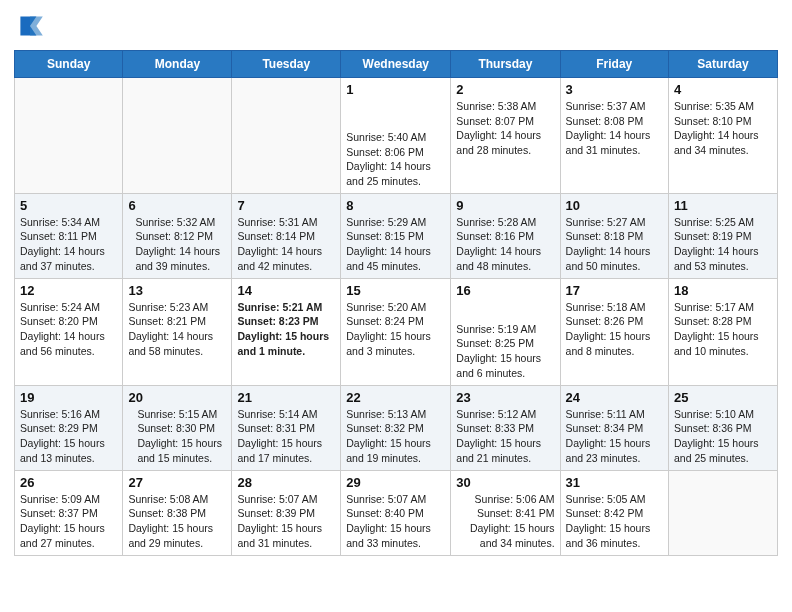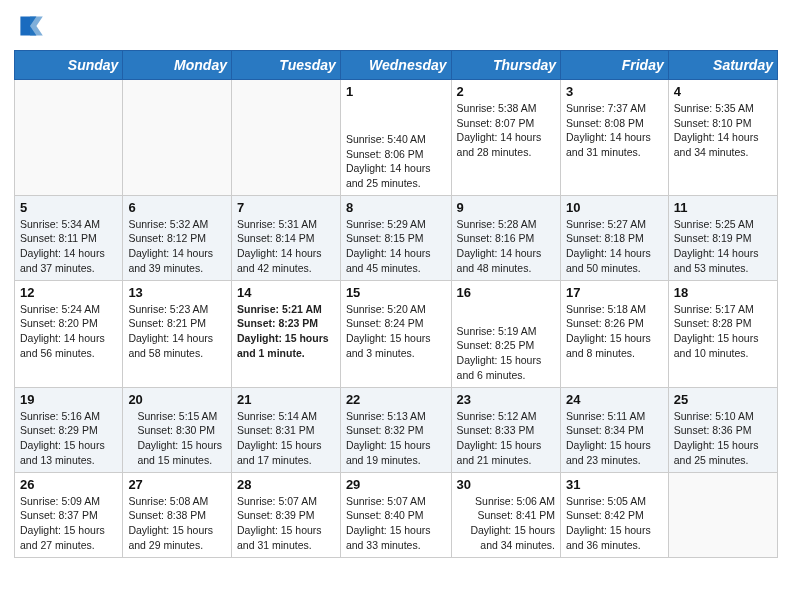"Sunday" .calendar th { font-size: 14px -> 12px; font-style: italic -> none; text-align: right -> center }
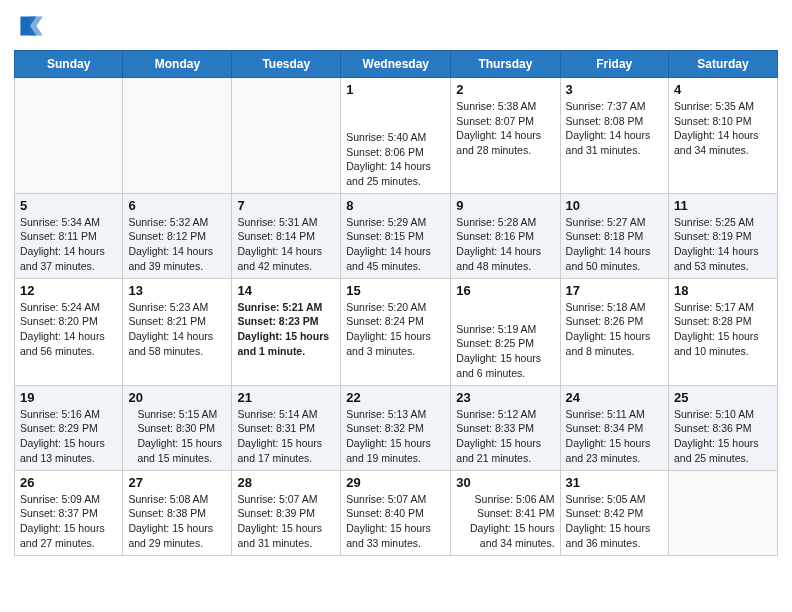"Sunrise: 7:37 AM" div.cell-info { text: 7:37 -> 5:37 }
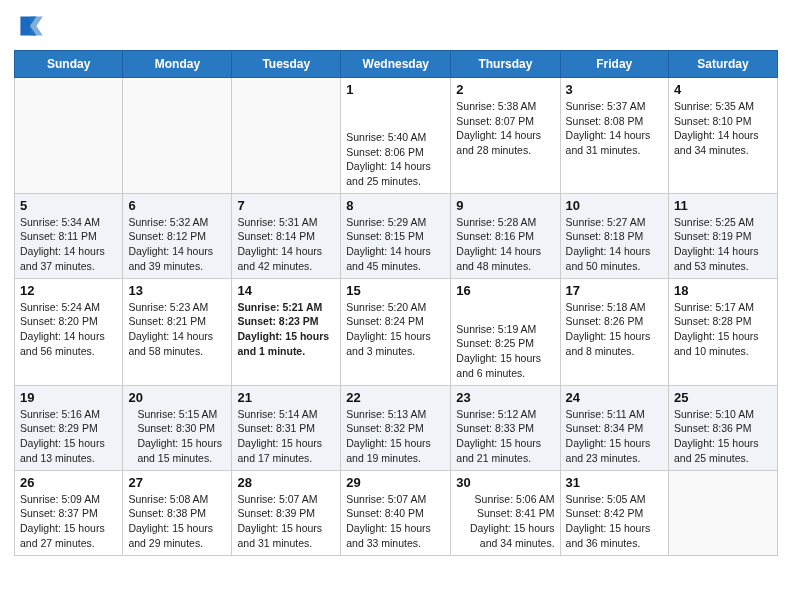"Sunrise: 5:32 AM" div.cell-info { margin-left: none -> 7px }
